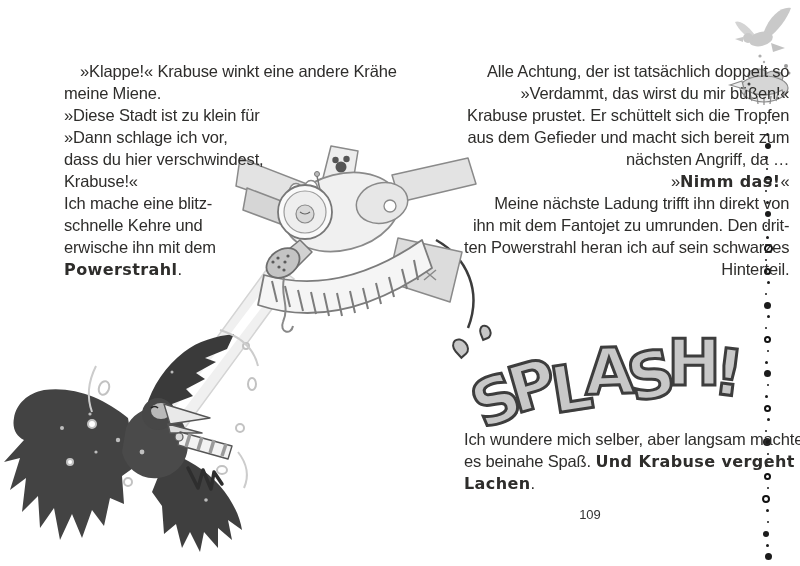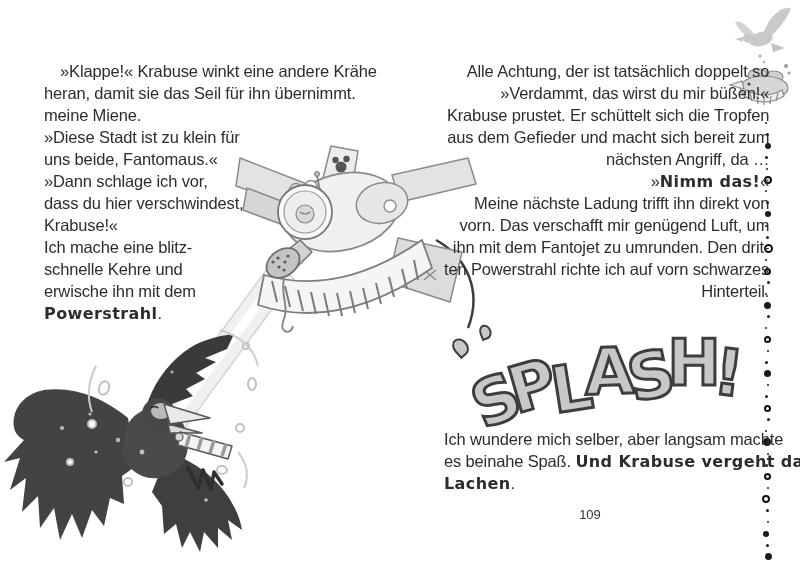"»Klappe!« Krabuse winkt eine andere" .page-text { margin-left: none -> 20px }
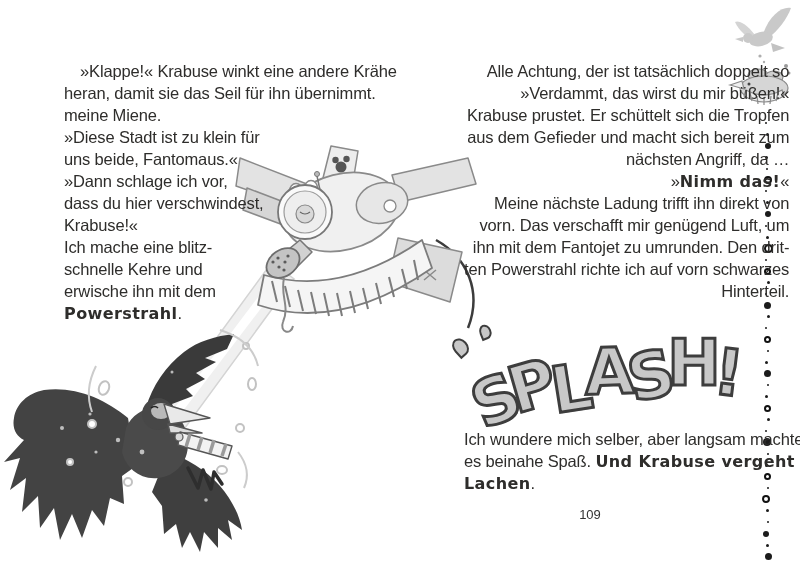"heran, damit sie das Seil" div.line { html: <div>heran, damit sie das Seil für ihn übernimmt.</div> -> none }
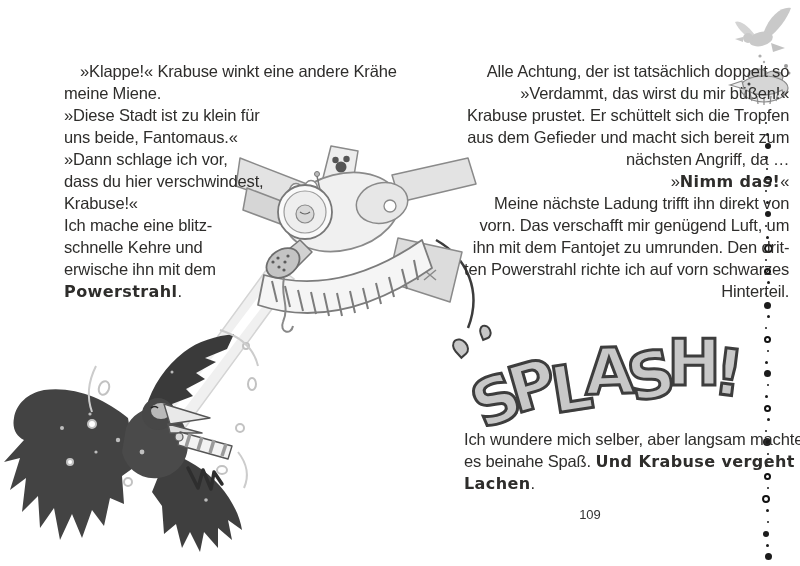"uns beide, Fantomaus.«" div.line { html: <div>uns beide, Fantomaus.«</div> -> none }
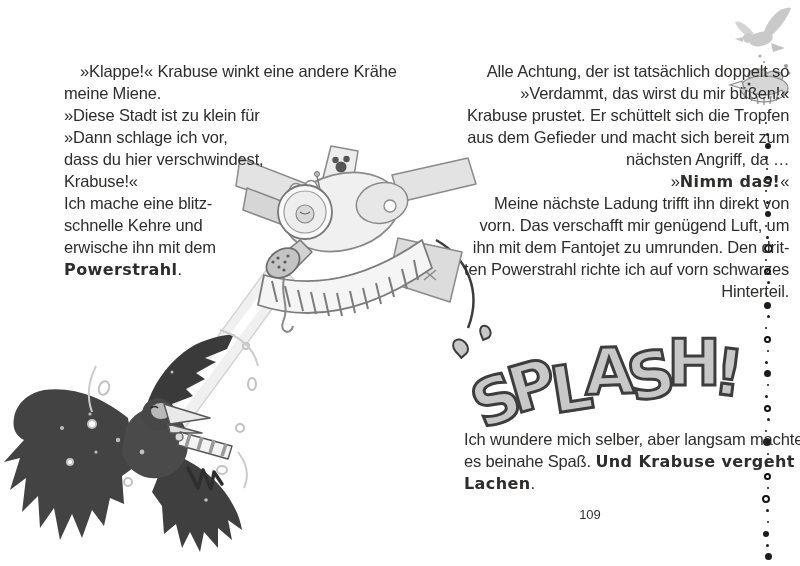"vorn. Das verschafft mir genügend" div.line { html: <div>vorn. Das verschafft mir genügend Luft, um</div> -> none }
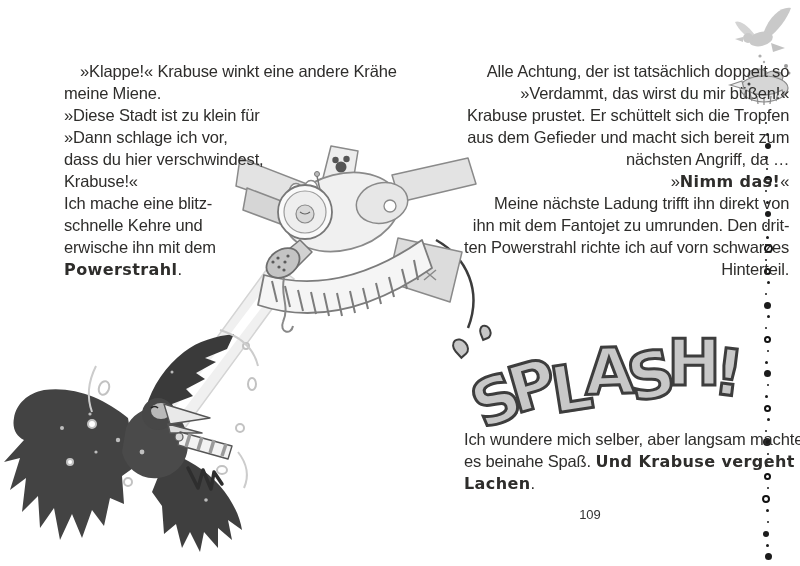"ten Powerstrahl richte ich auf" div.line { text: richte ich auf vorn -> heran ich auf sein }
